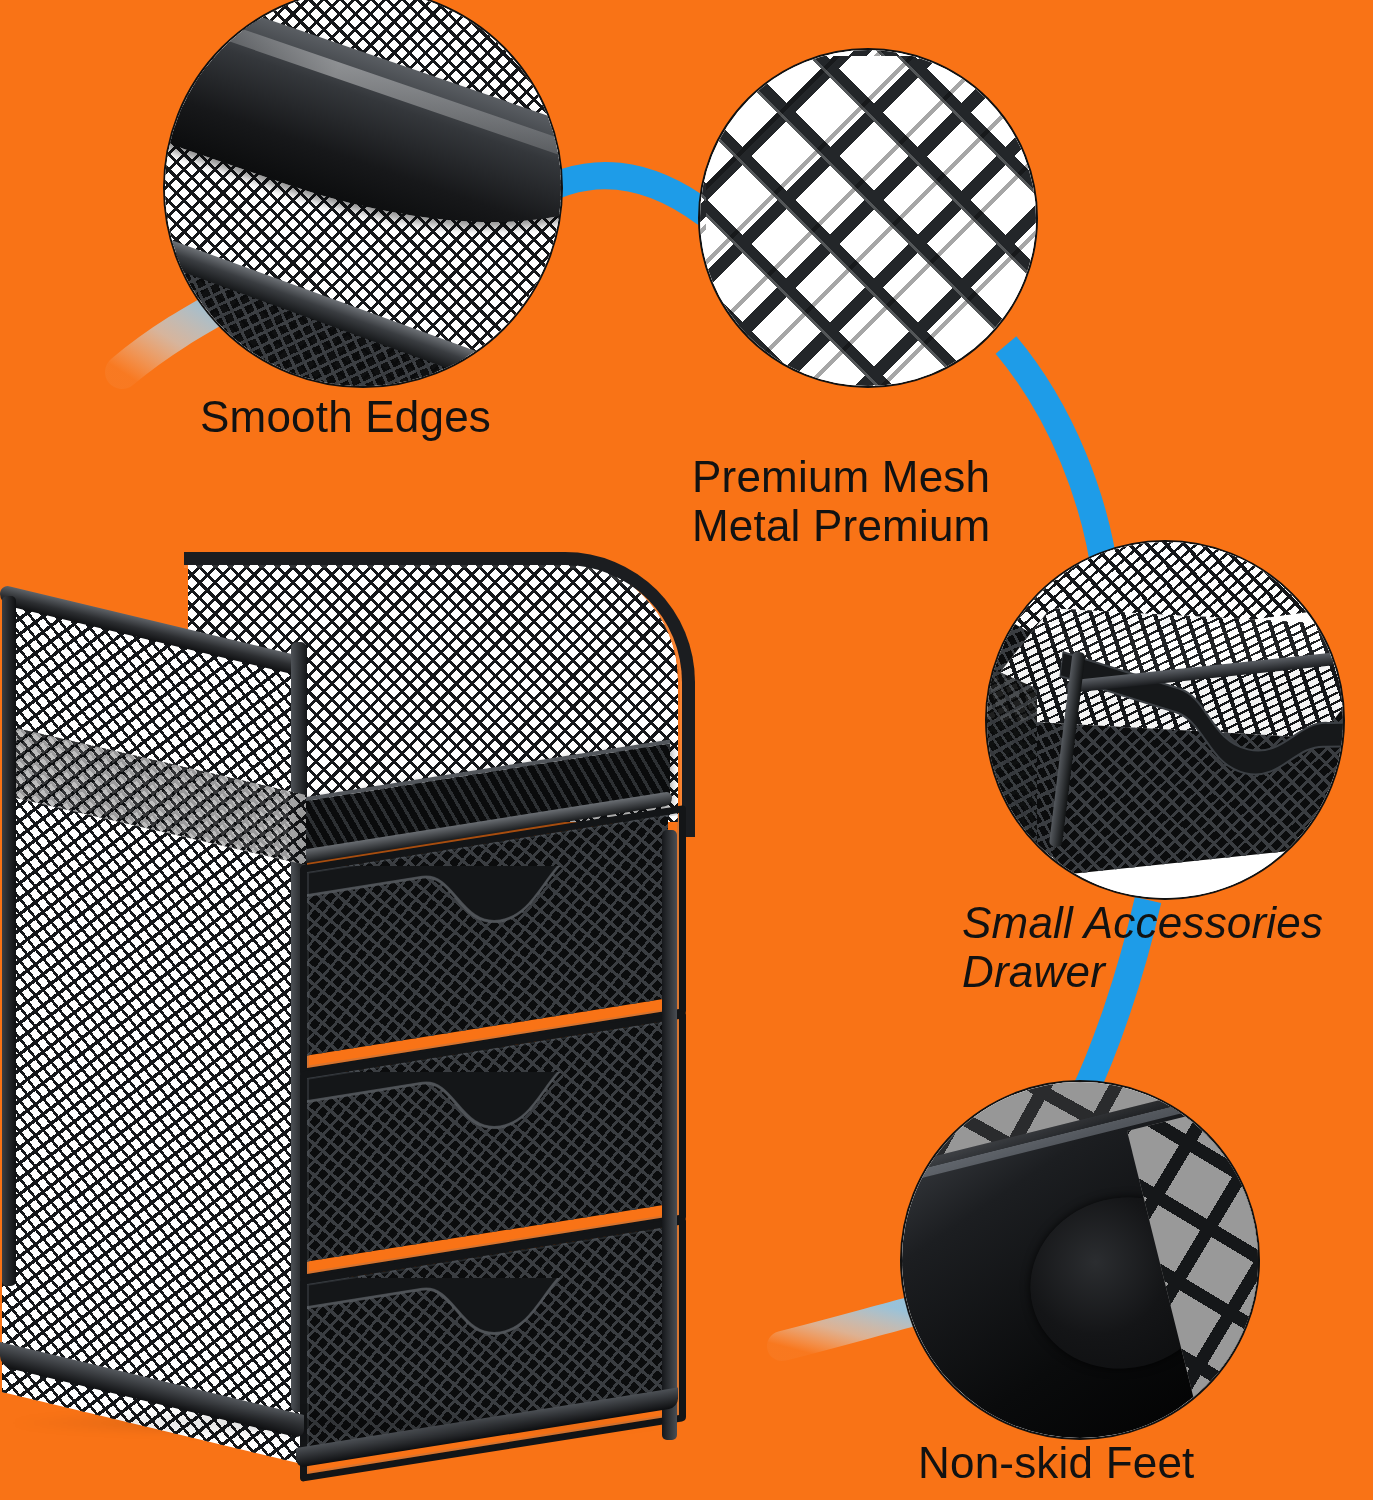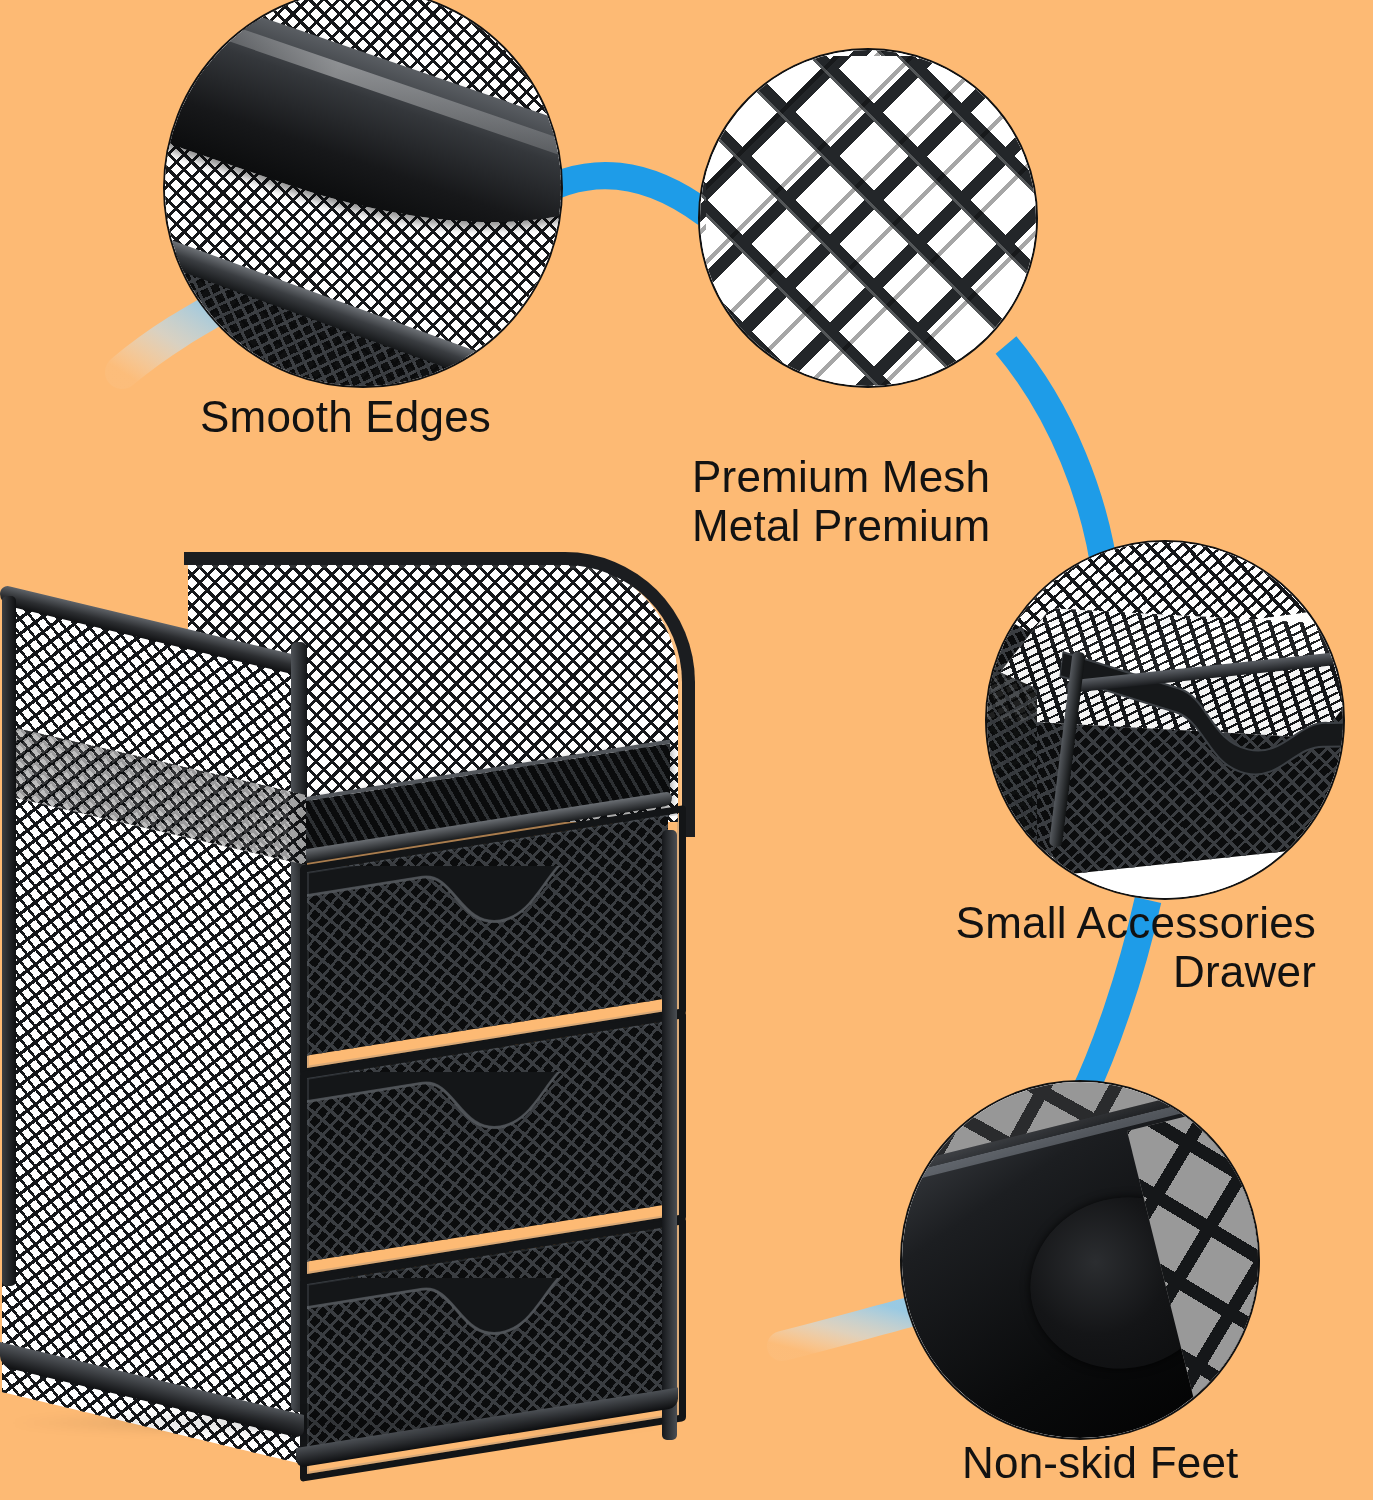"Smooth Edges" #page { background: #fdba74 -> #f97316 }
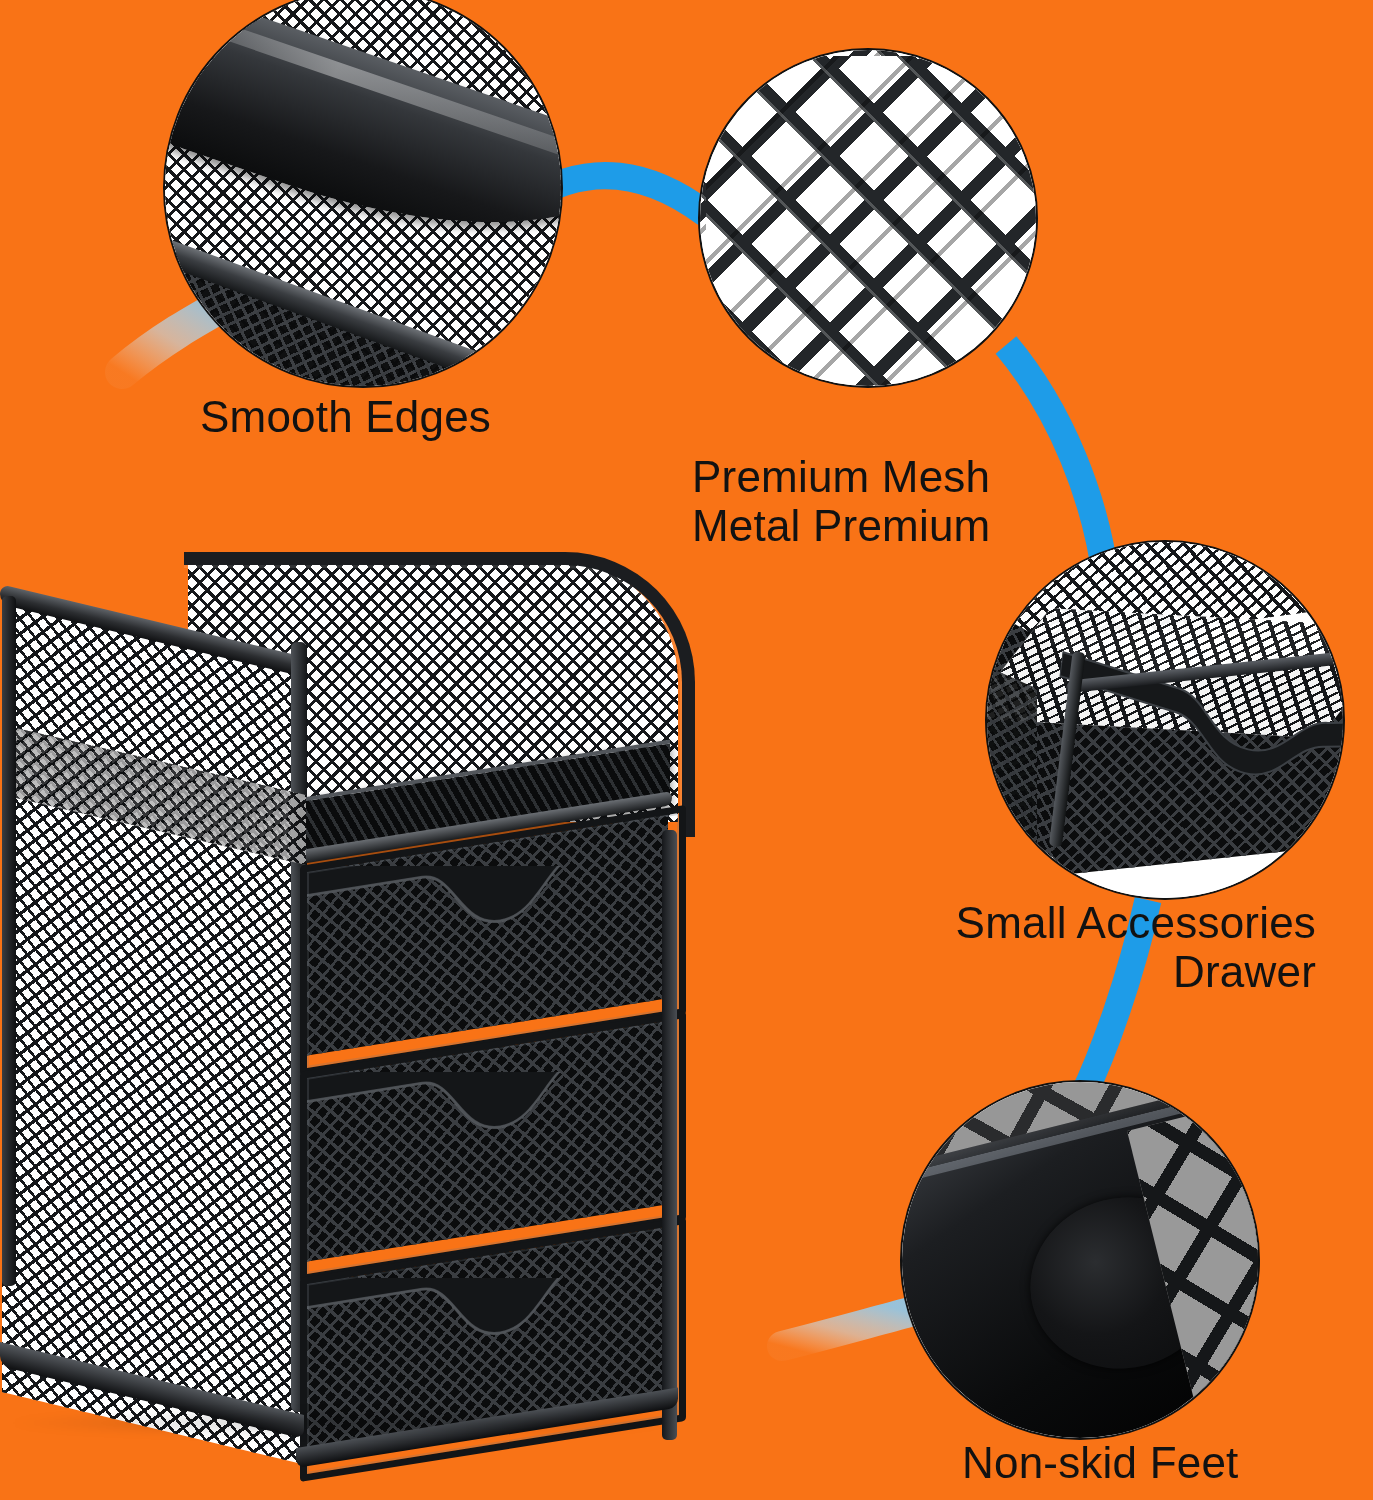"Small Accessories" .lbl-drawer { font-style: none -> italic; left: 906px -> 962px; text-align: right -> left }
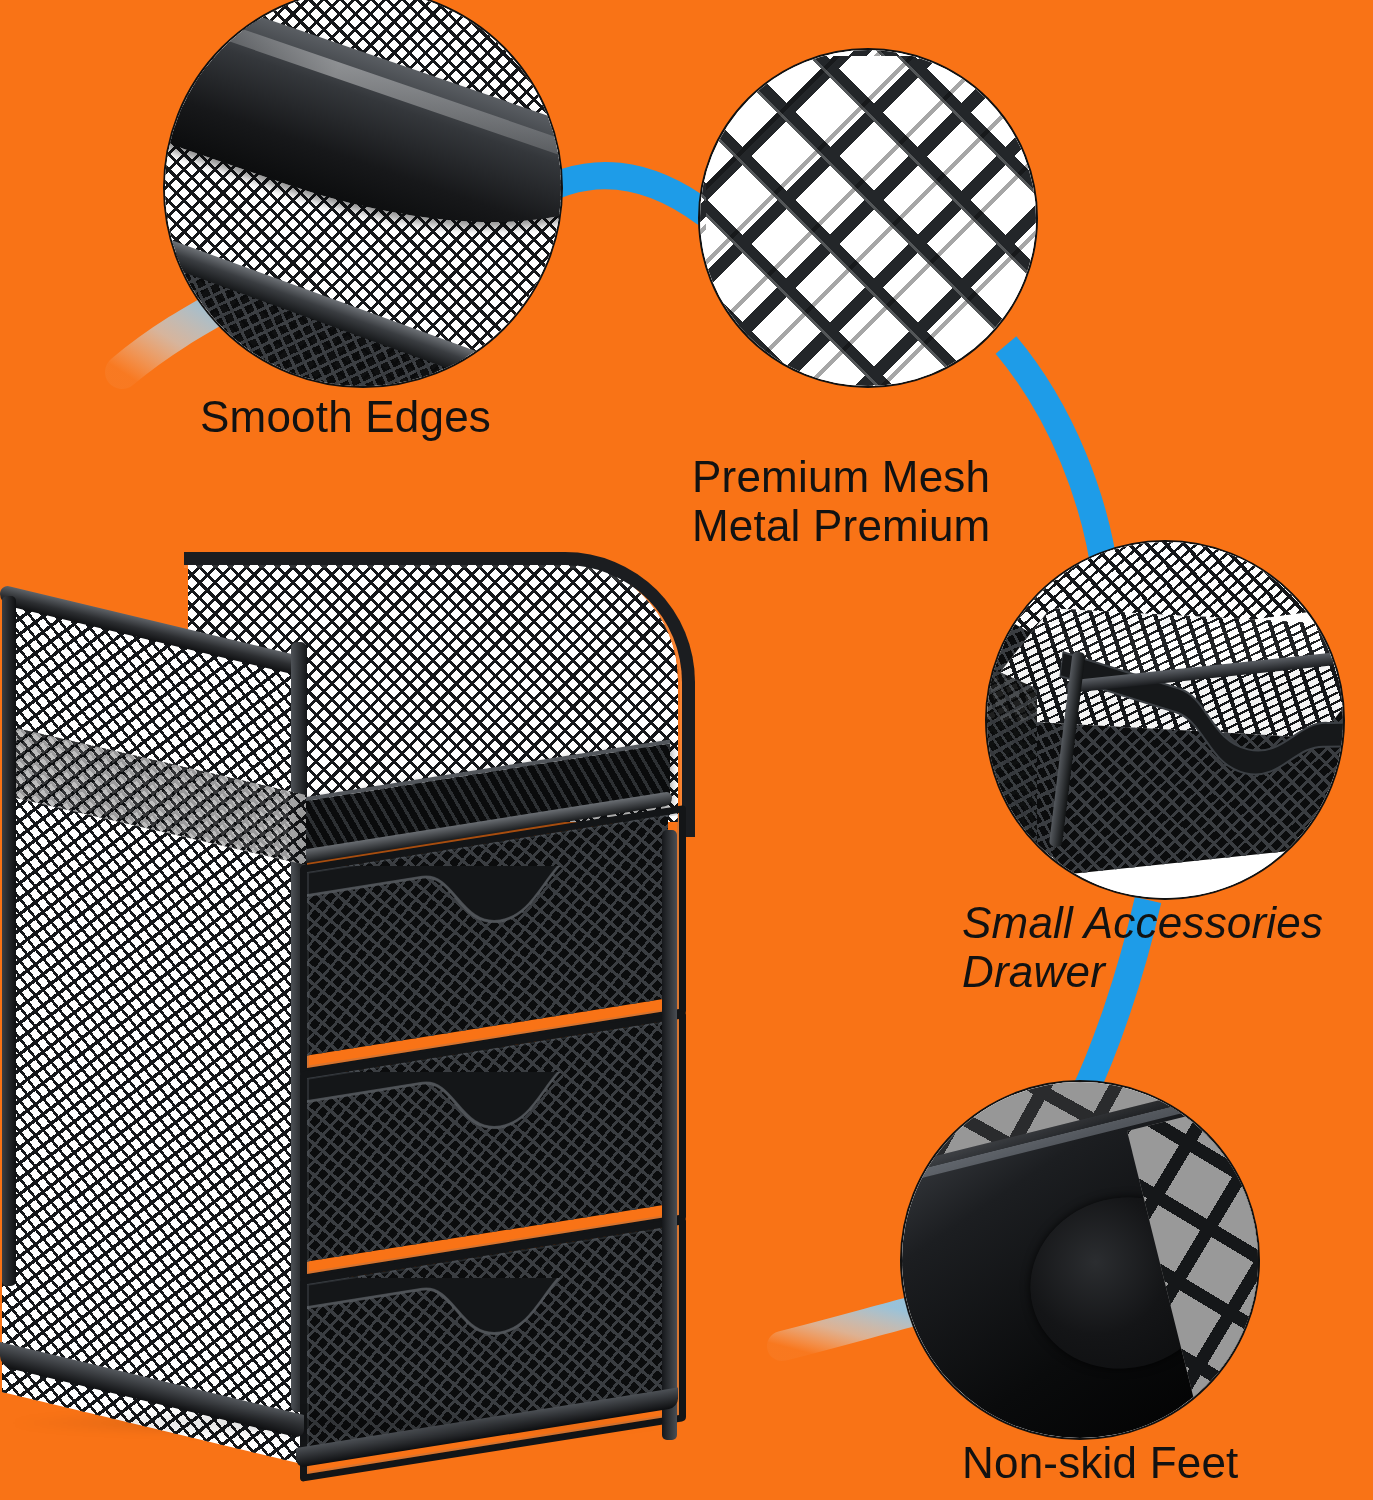"Non-skid Feet" .lbl-feet { margin-left: 44px -> none }
